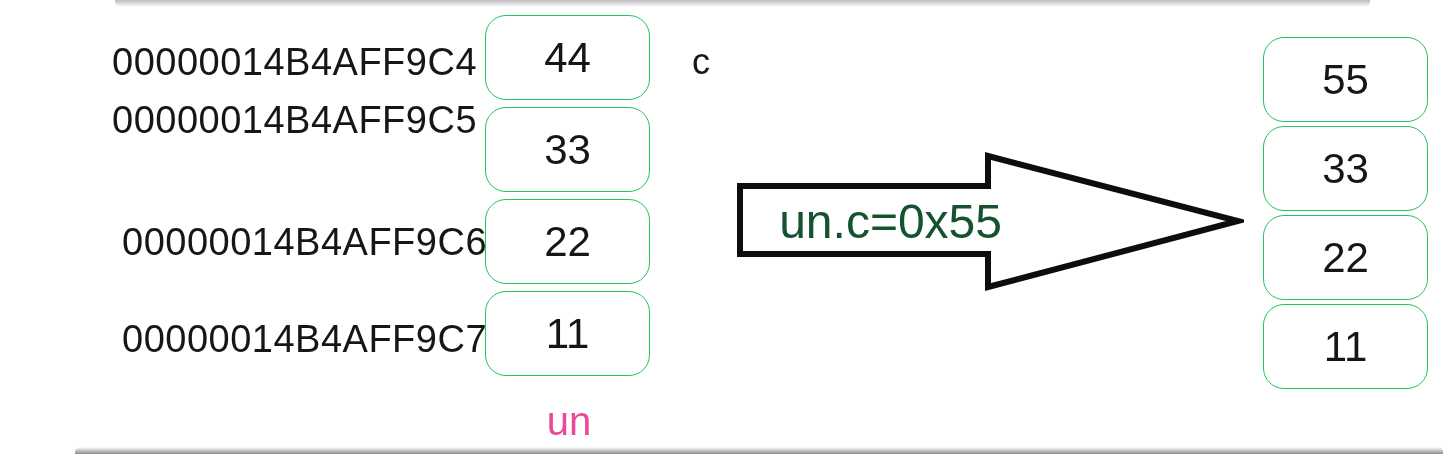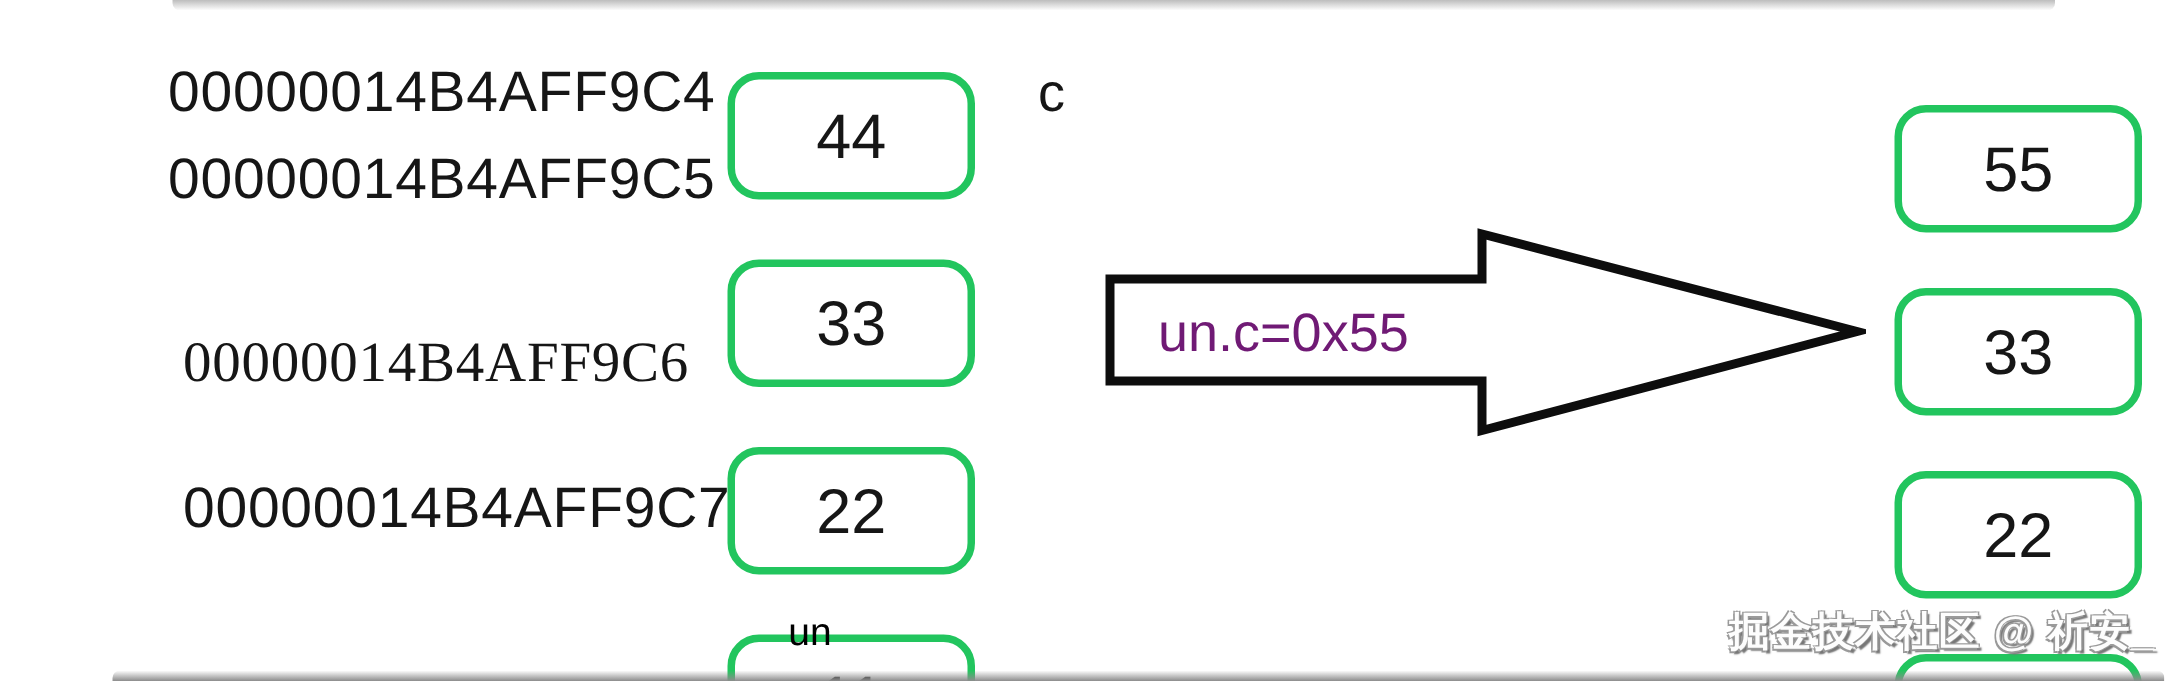"44" .cell { border: 5px solid #22c55e -> 1px solid #22c55e; margin-top: 33px -> none }
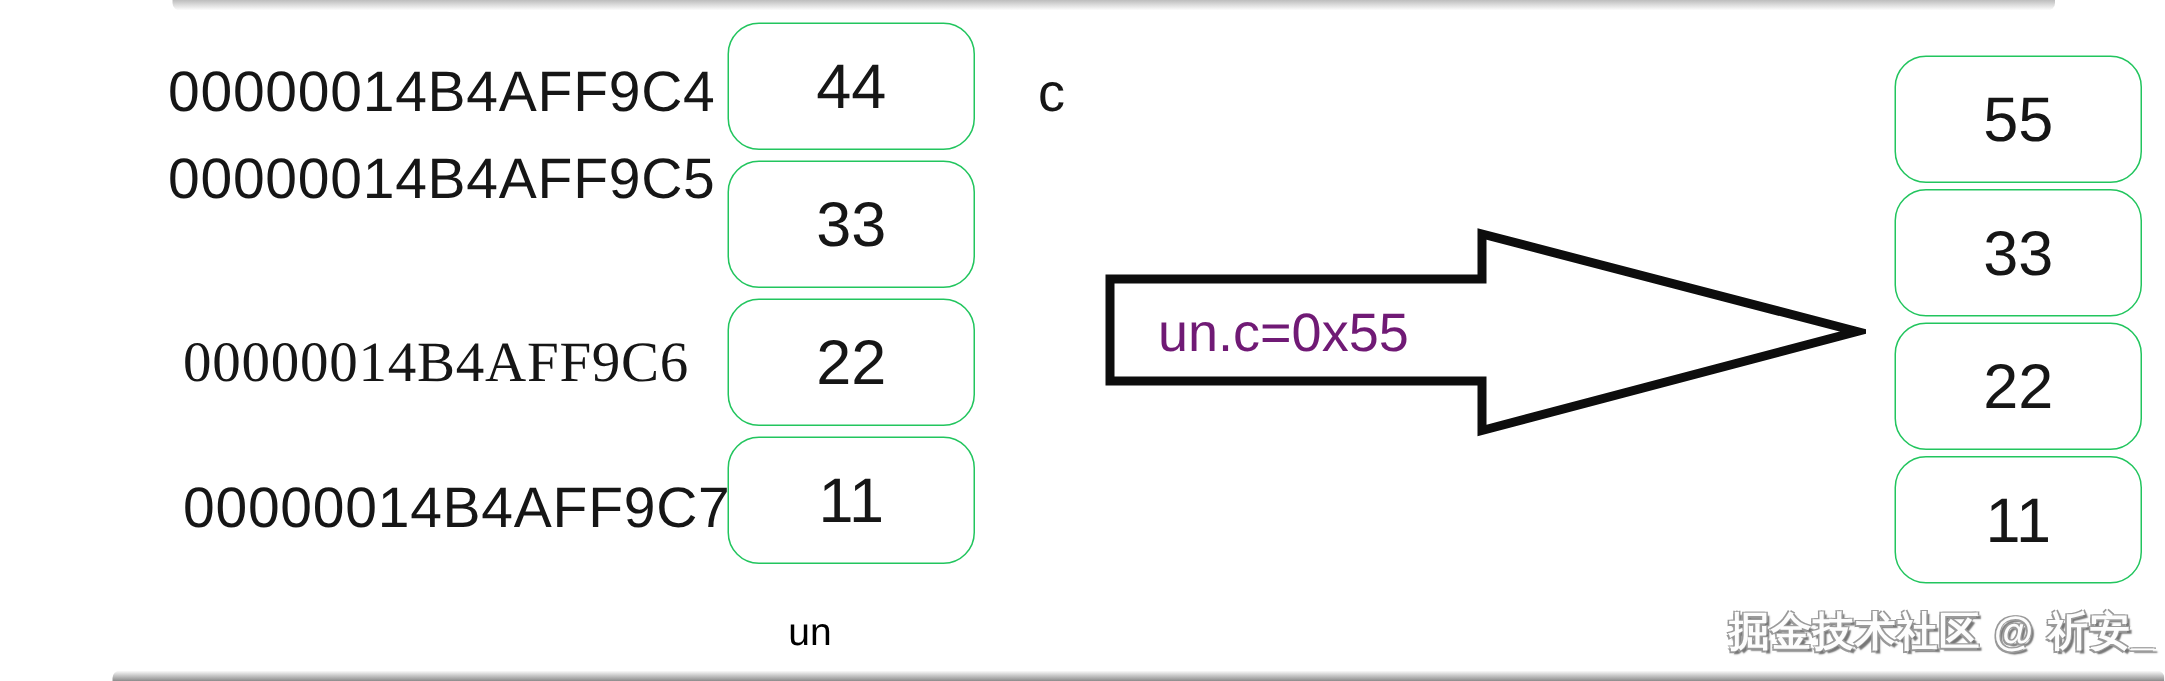"00000014B4AFF9C6" .addr-2 { font-family: Liberation Serif, serif -> none }
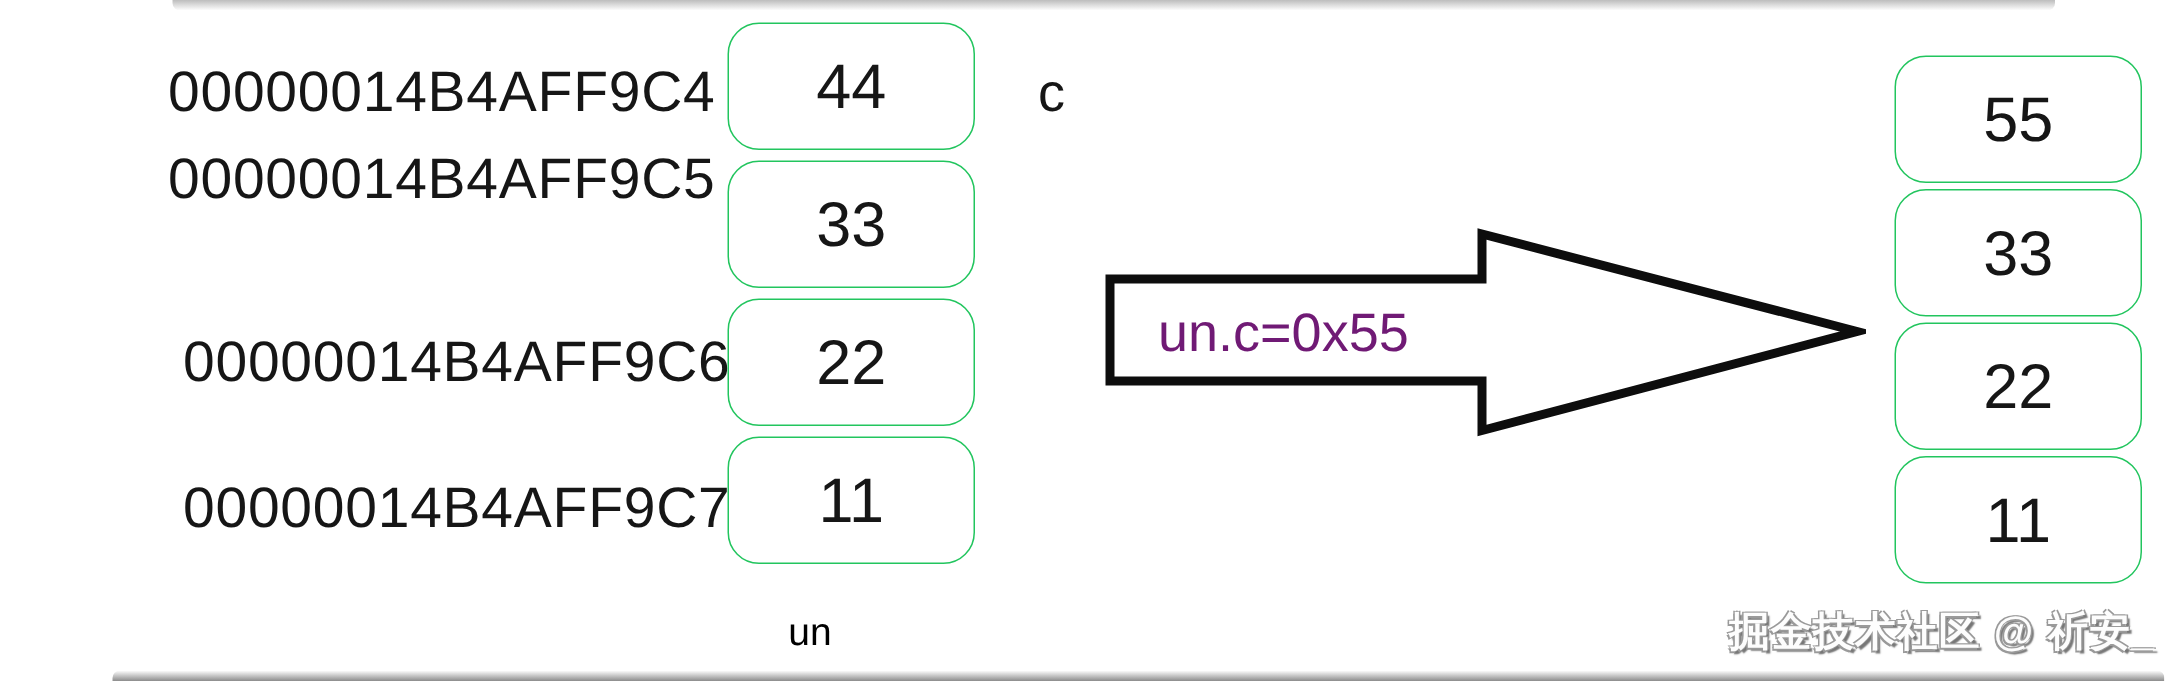"un.c=0x55" .arrow-label { color: #701a75 -> #14532d; font-size: 36px -> 48px; text-align: none -> right }
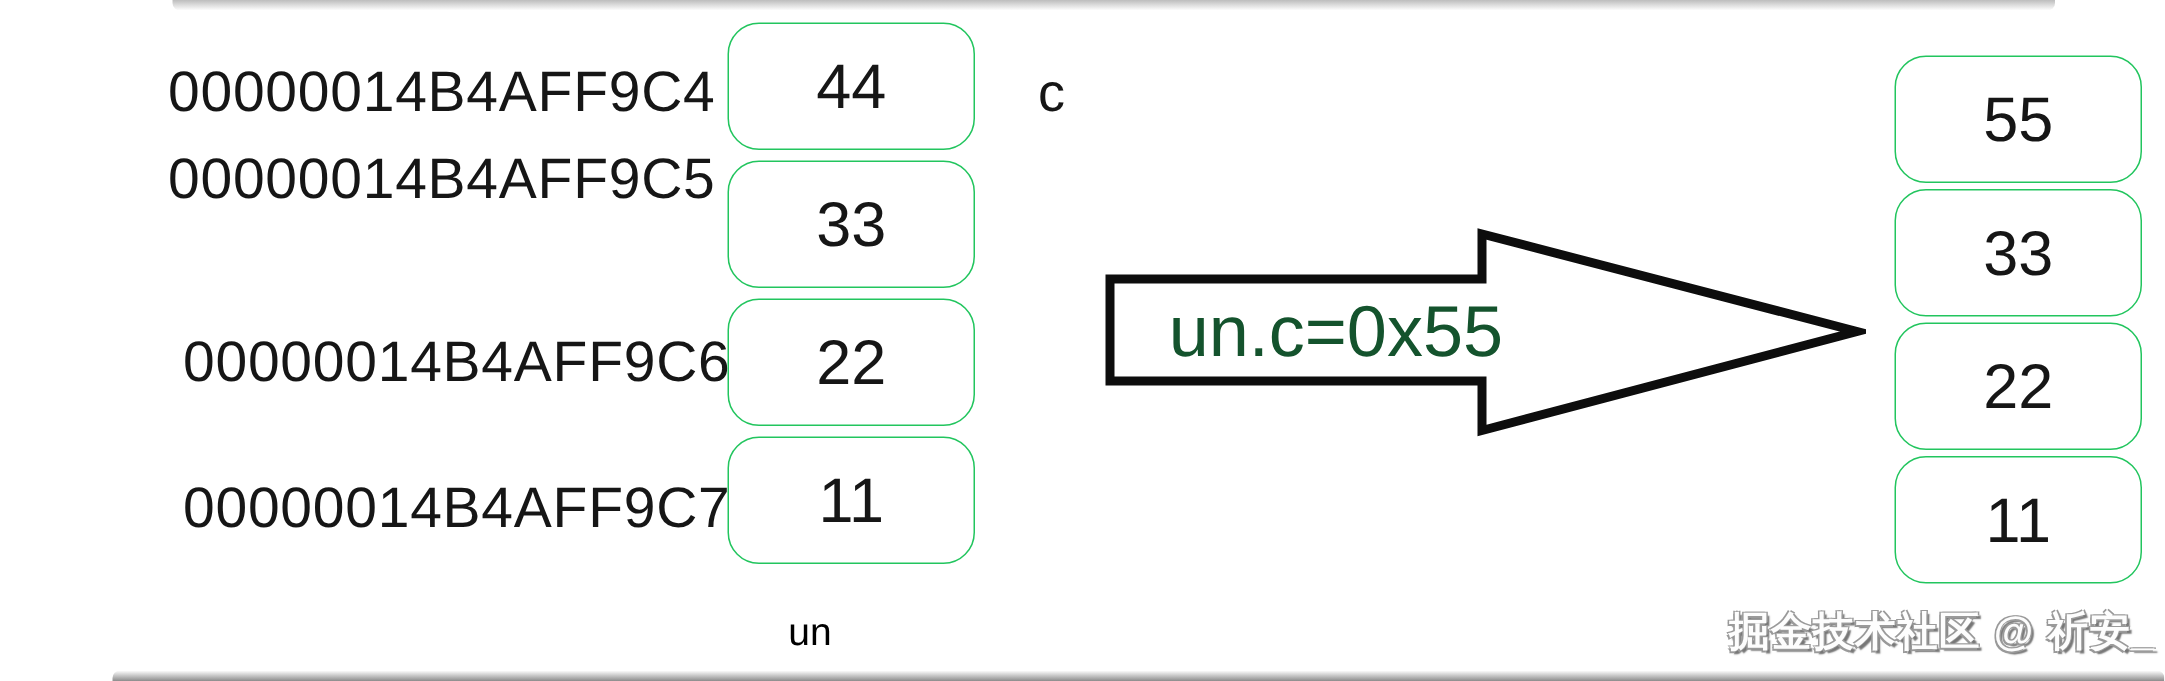"un" .label-un { color: #000000 -> #ec4899; font-size: 26px -> 40px; left: 490px -> 519px }
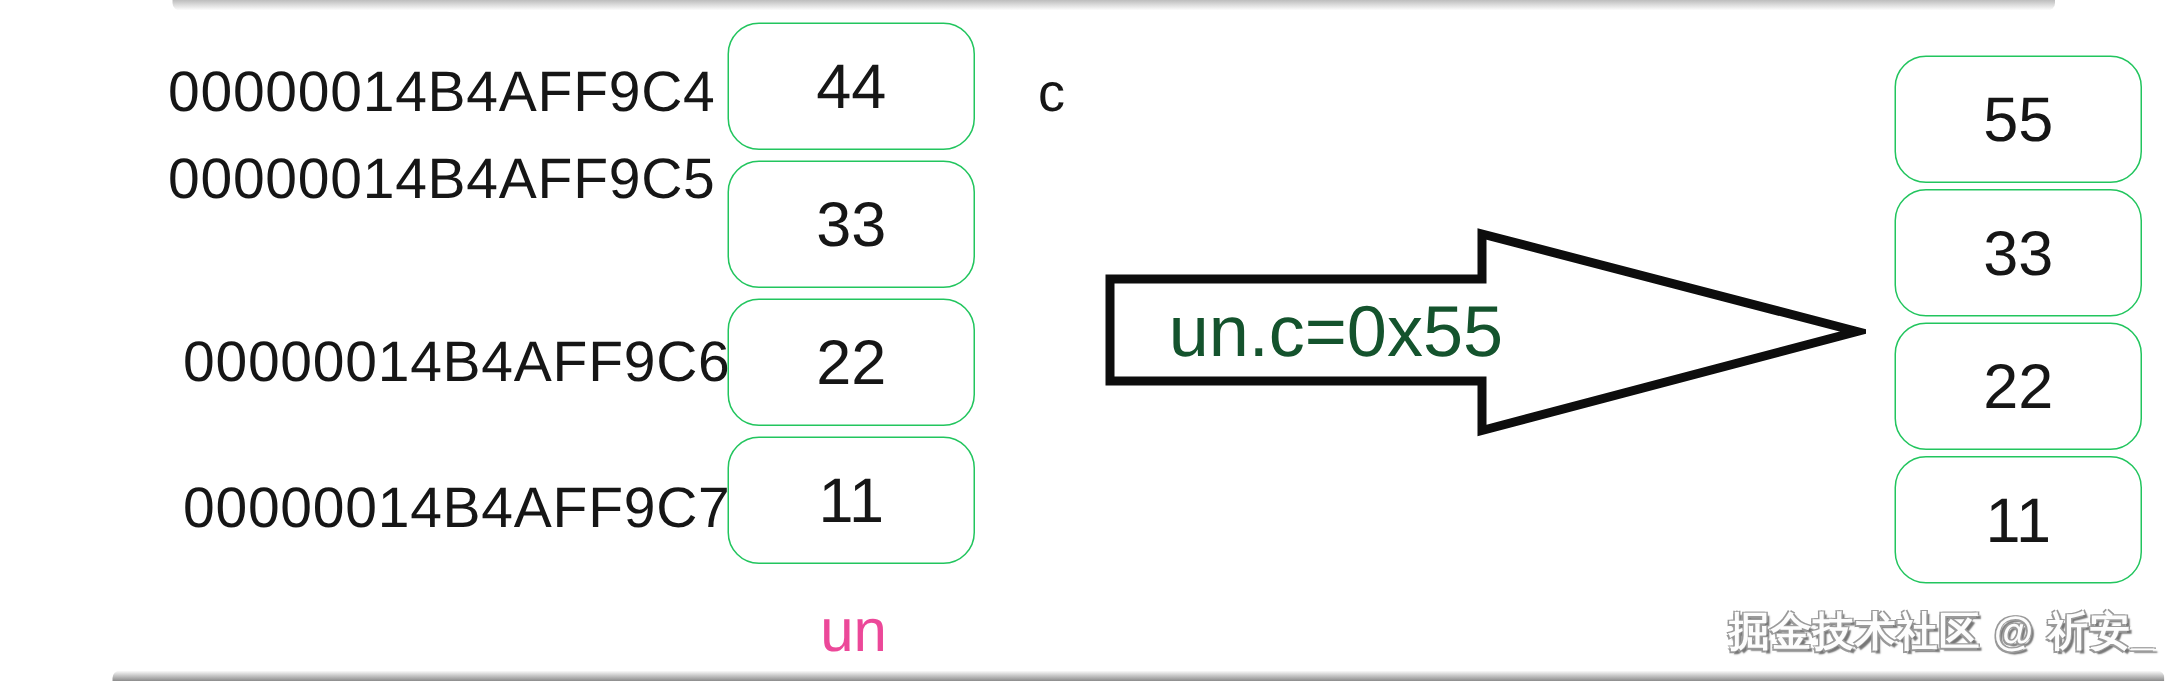"掘金技术社区 @ 祈安_" div.watermark { html: <div>掘金技术社区 @ 祈安_</div> -> none }
